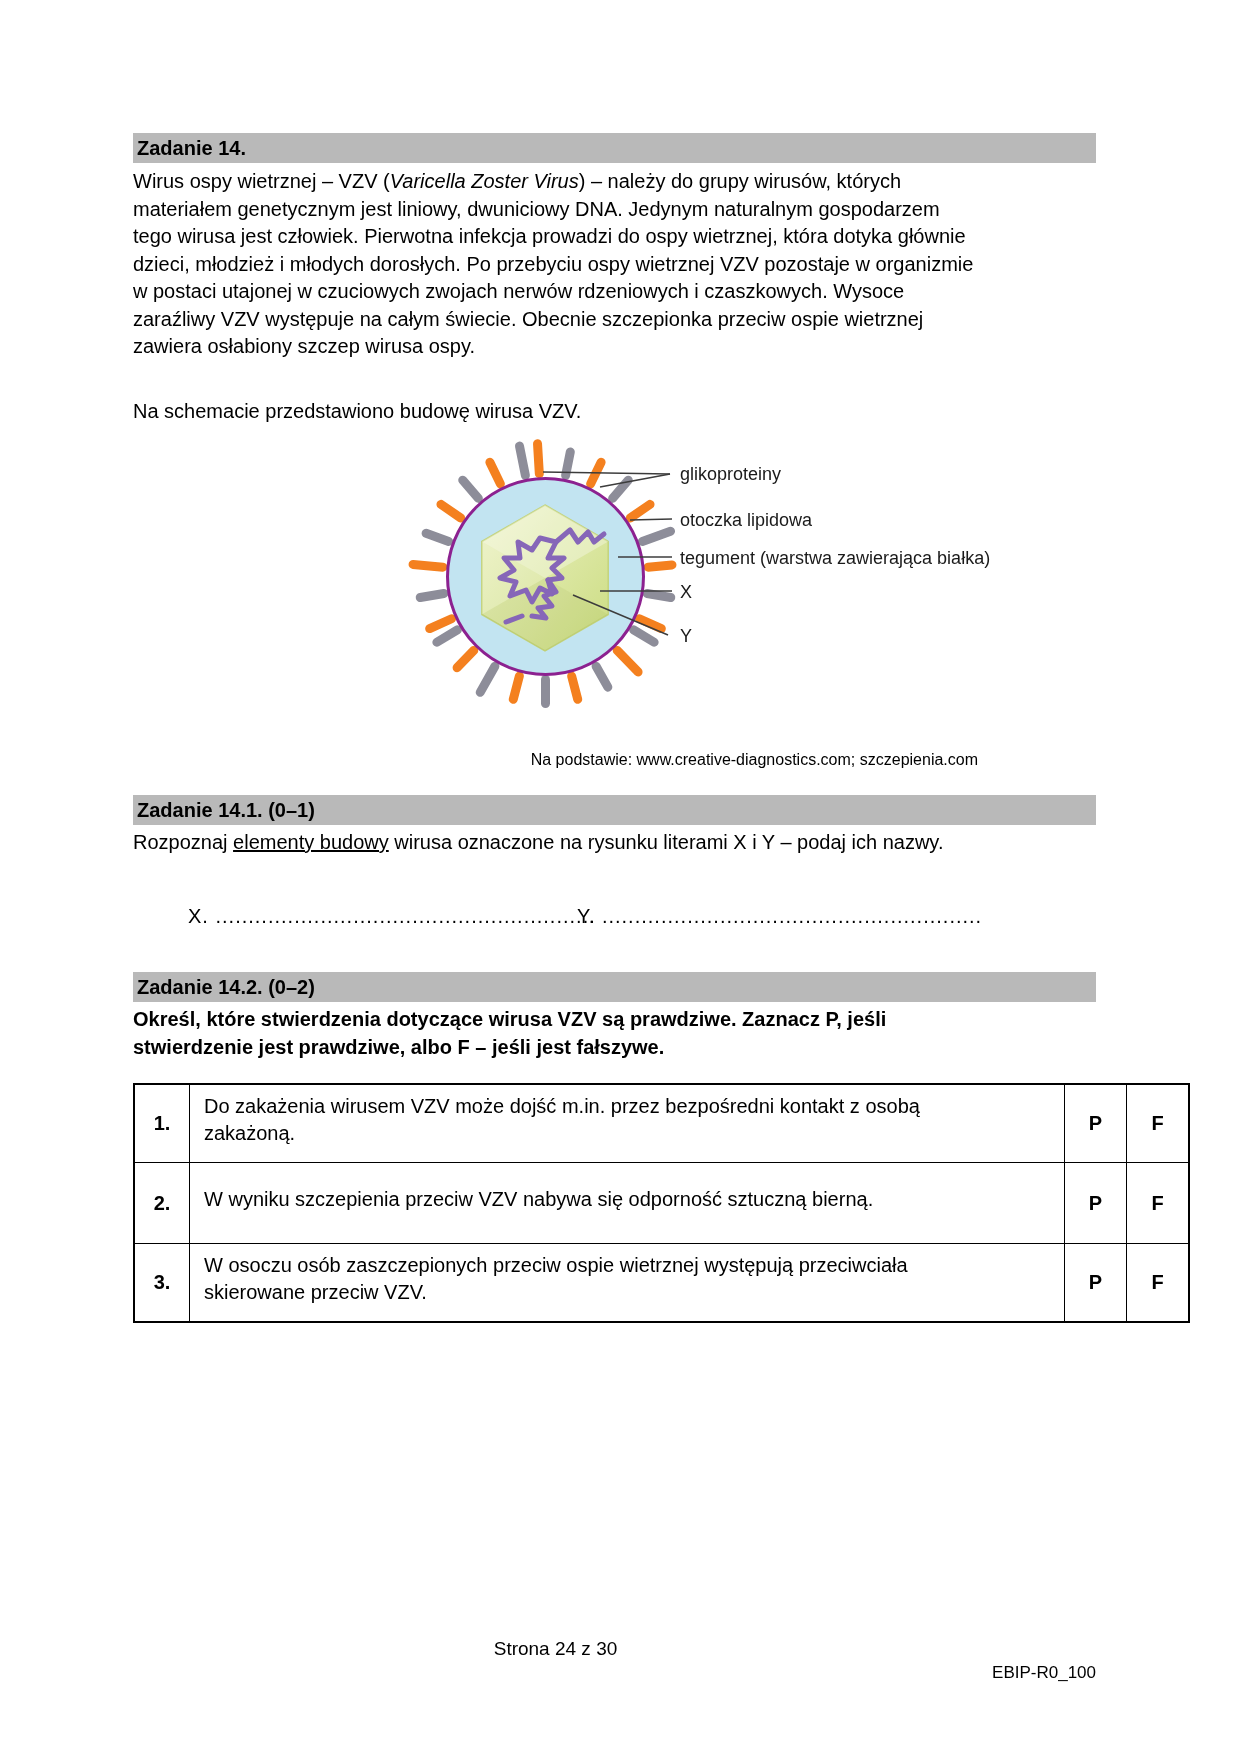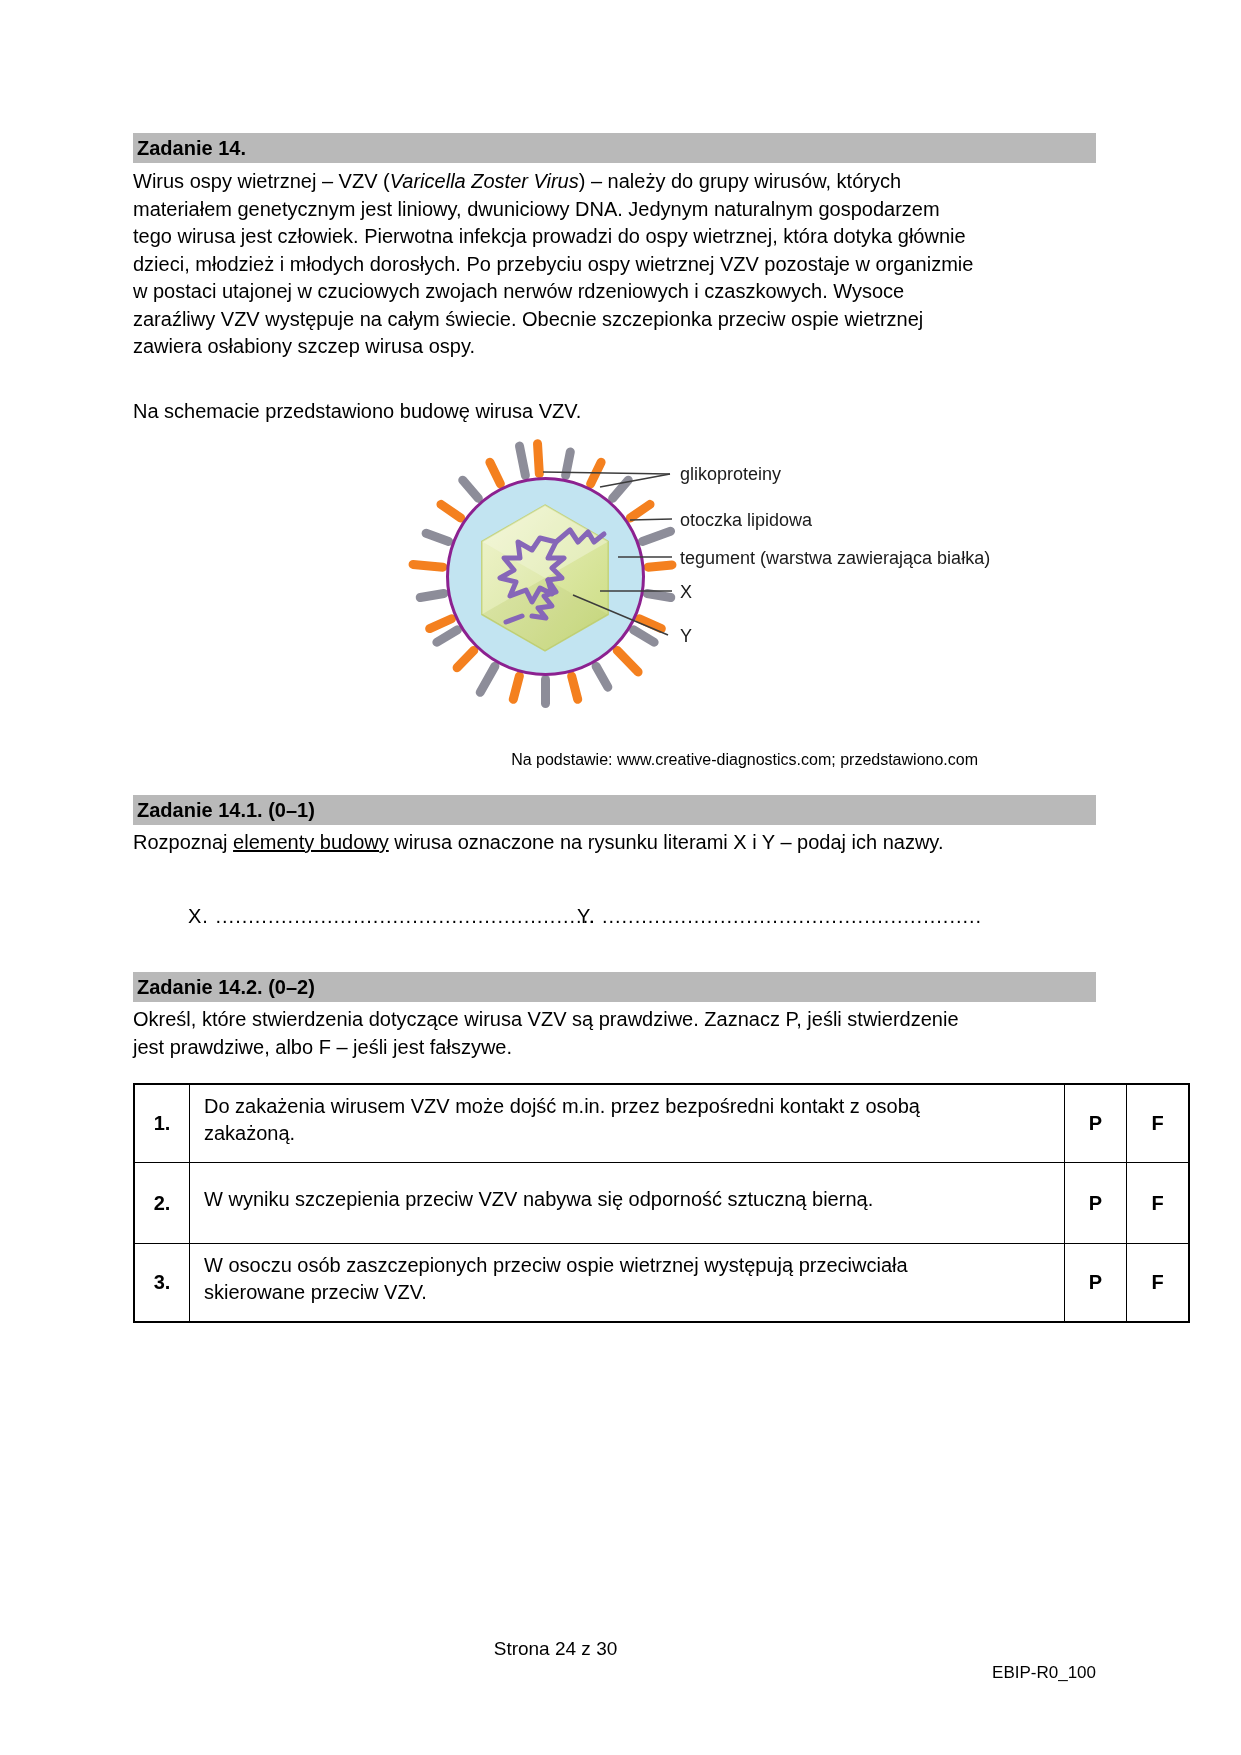"Na podstawie:" div { text: przedstawiono.com -> szczepienia.com }
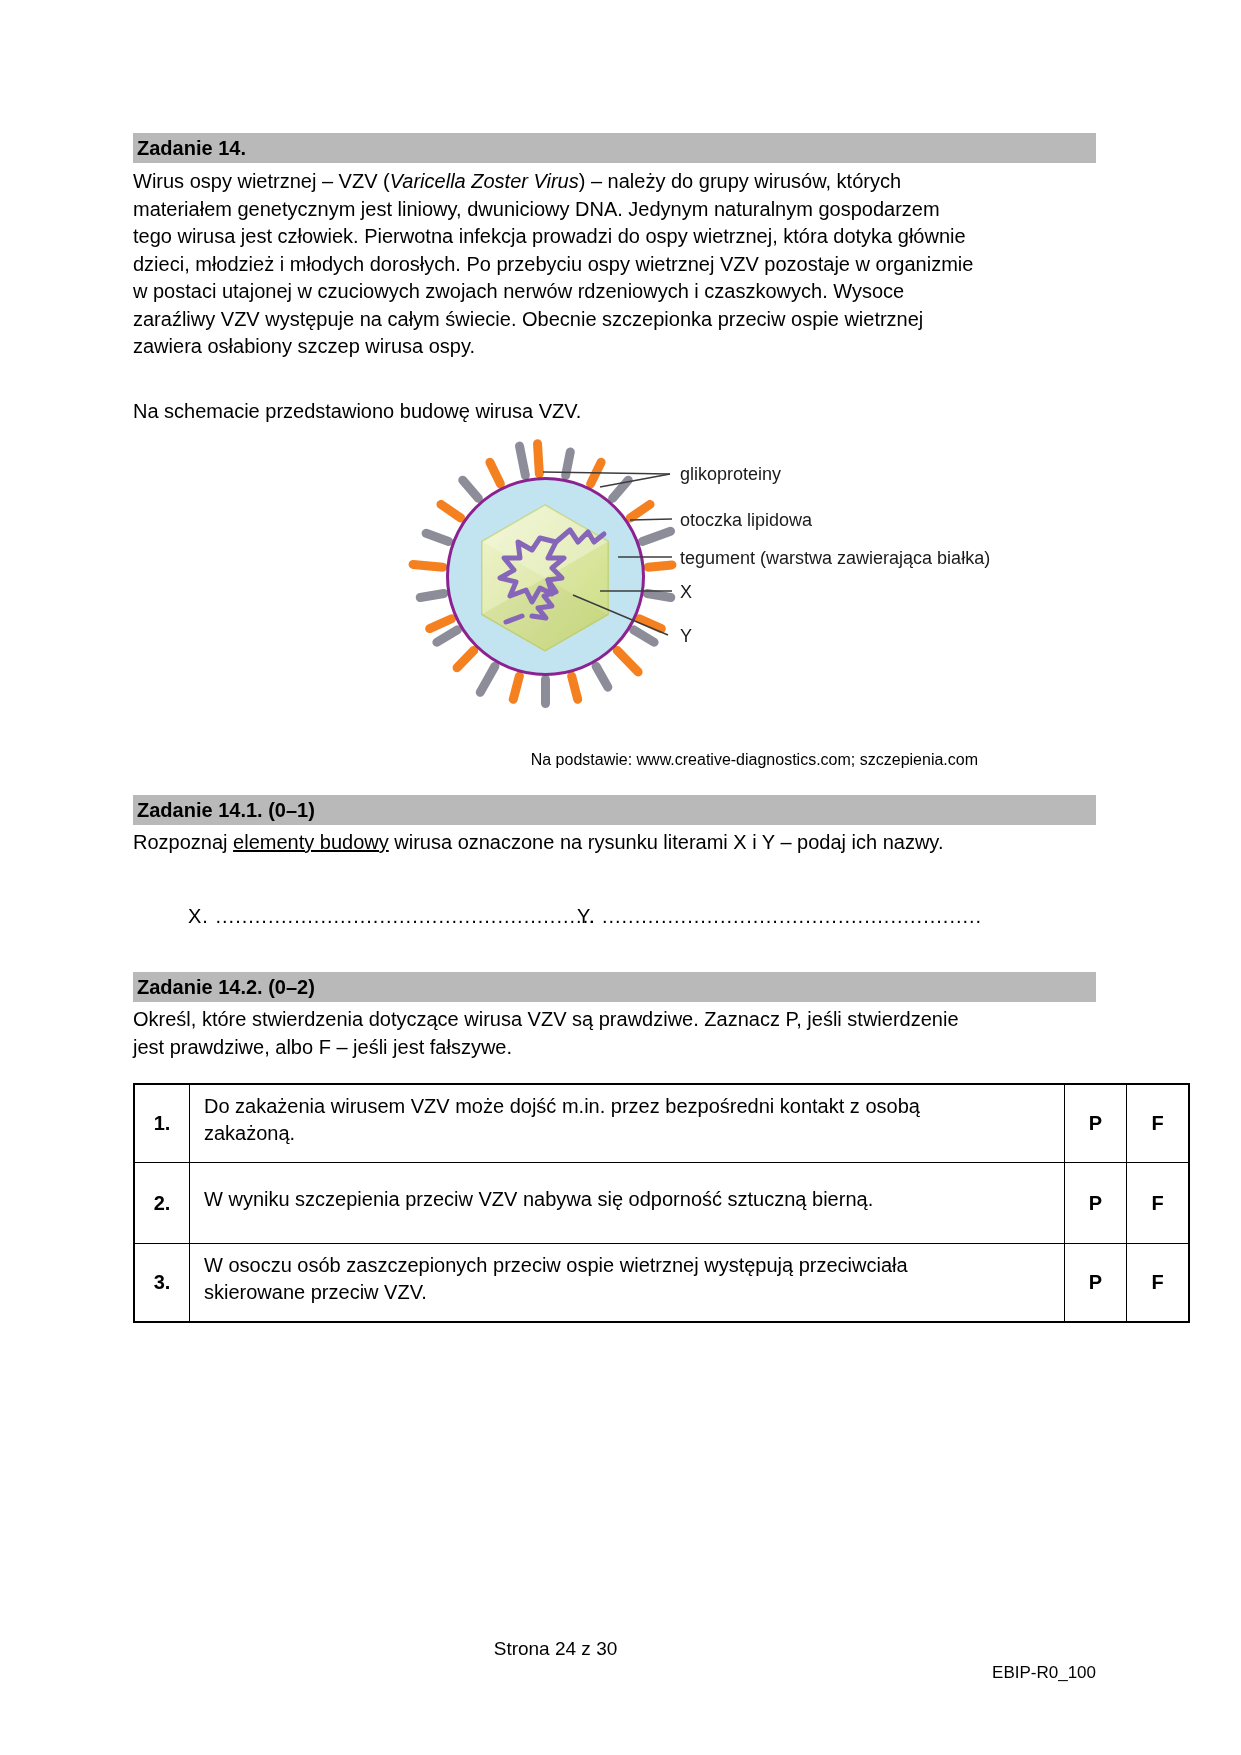"Określ, które stwierdzenia dotyczące" #instruction-14-2 { font-weight: normal -> bold }
